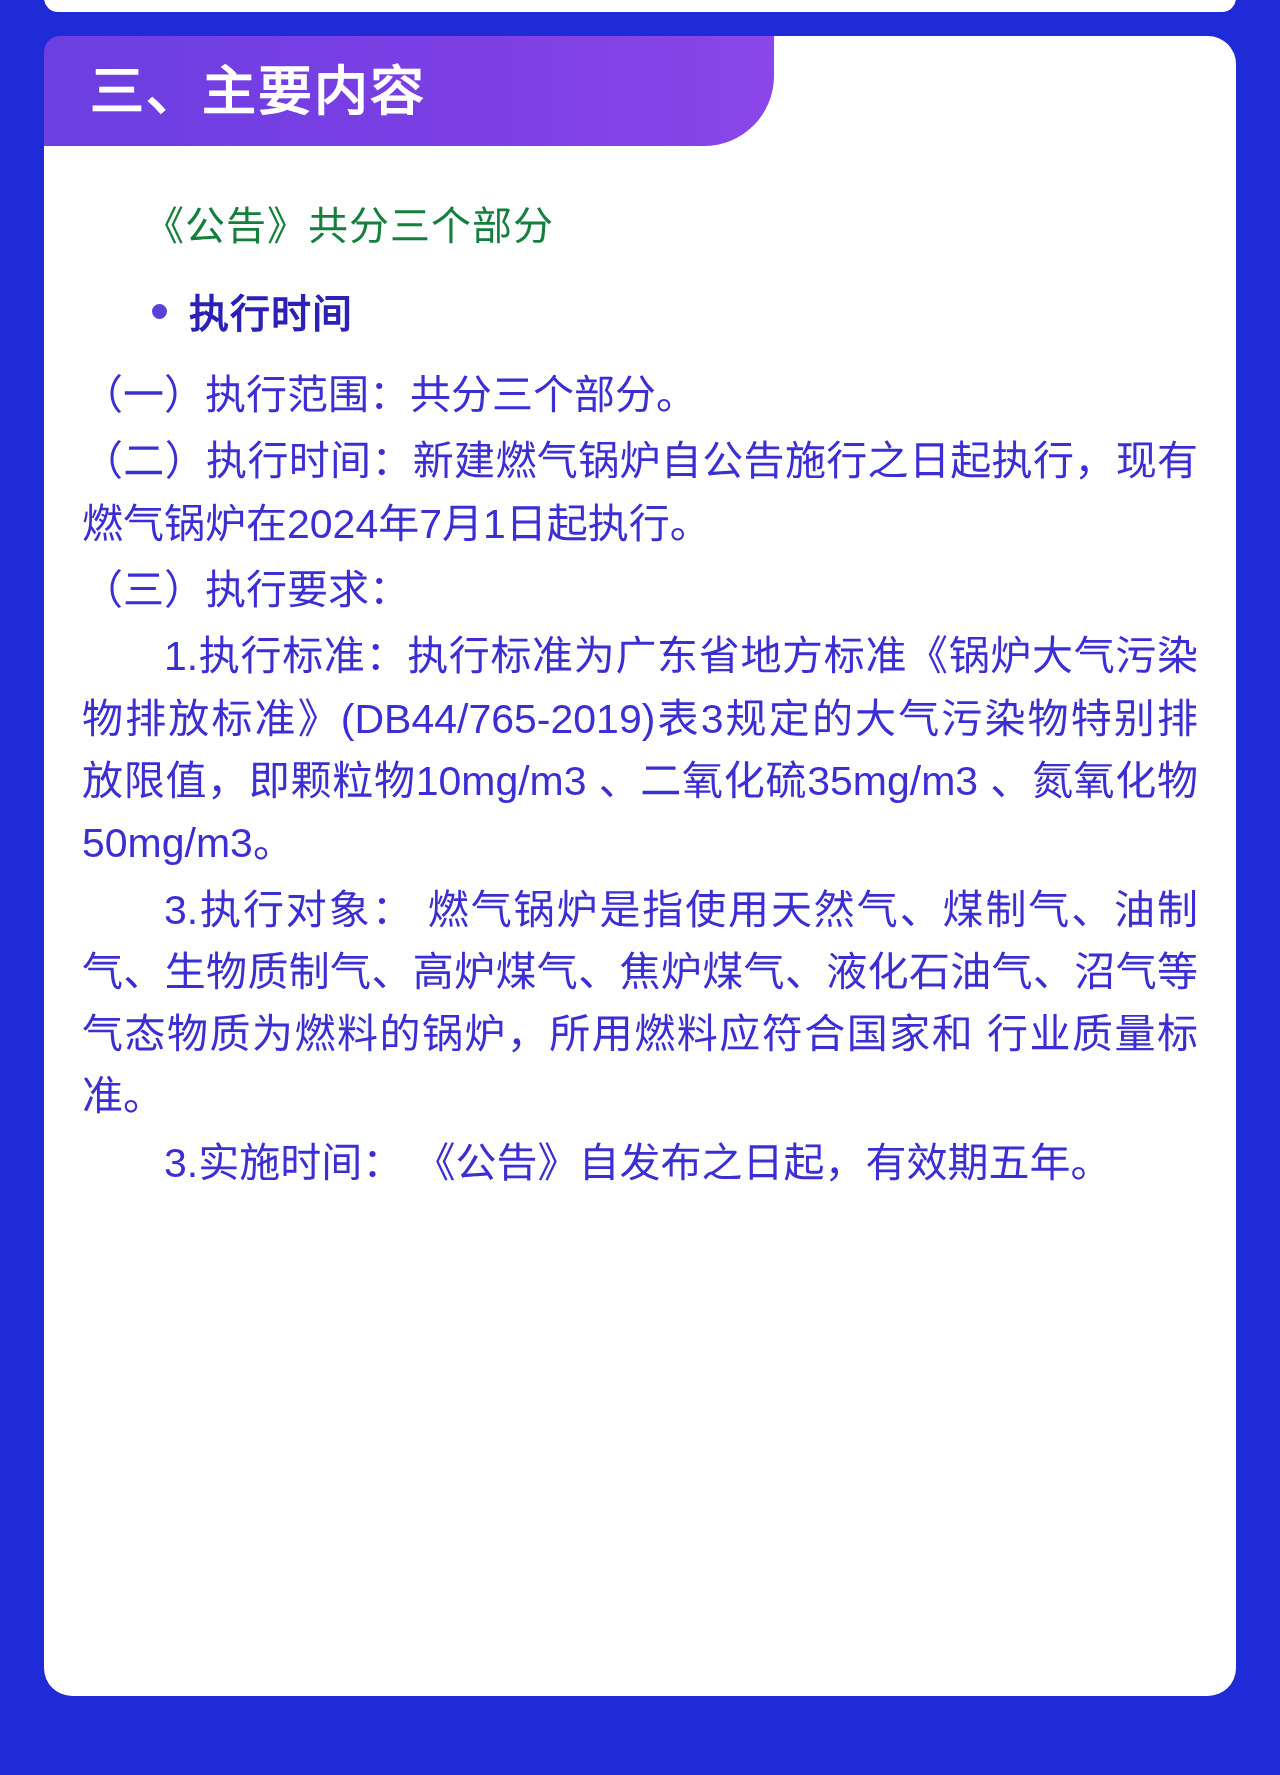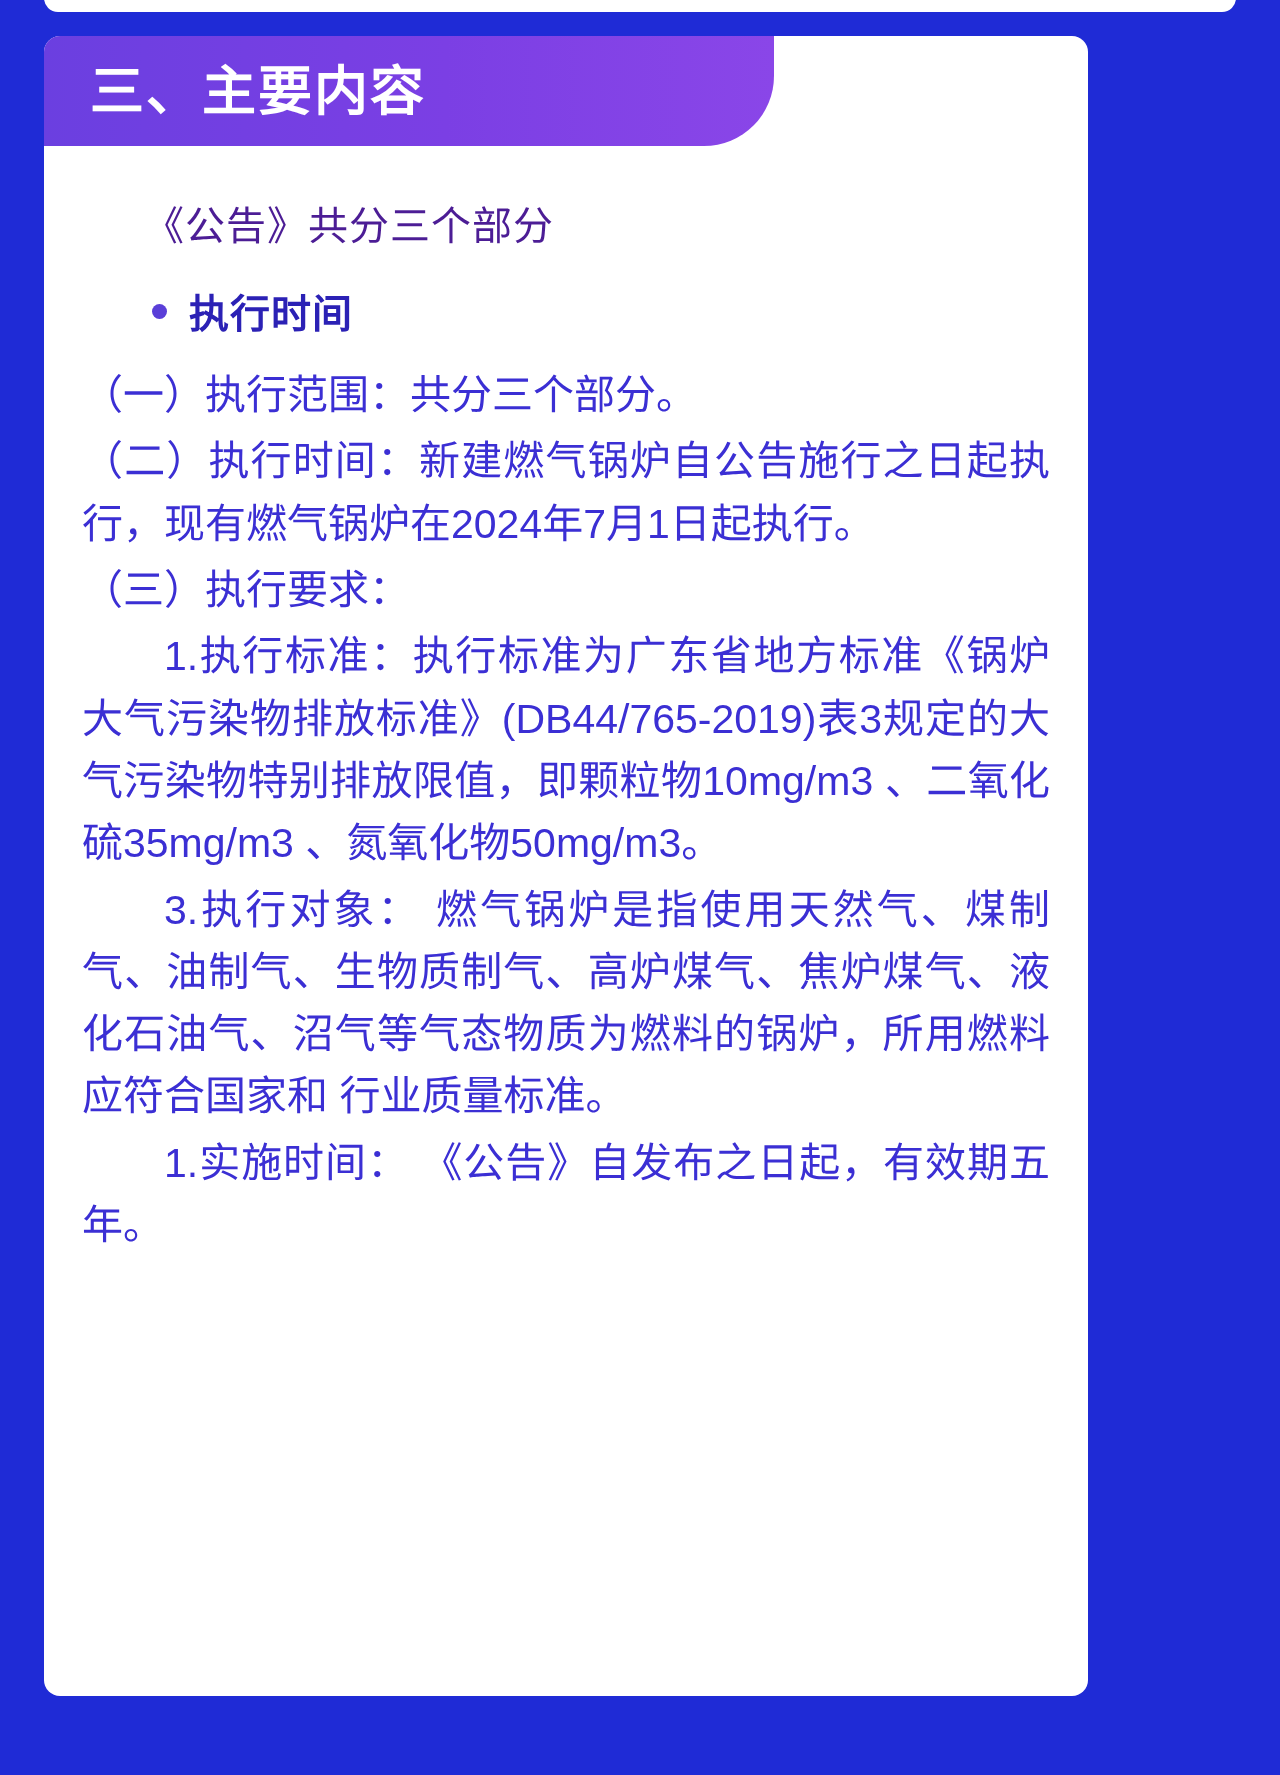"三、主要内容" .card { border-radius: 16px -> 28px; width: 1044px -> 1192px }
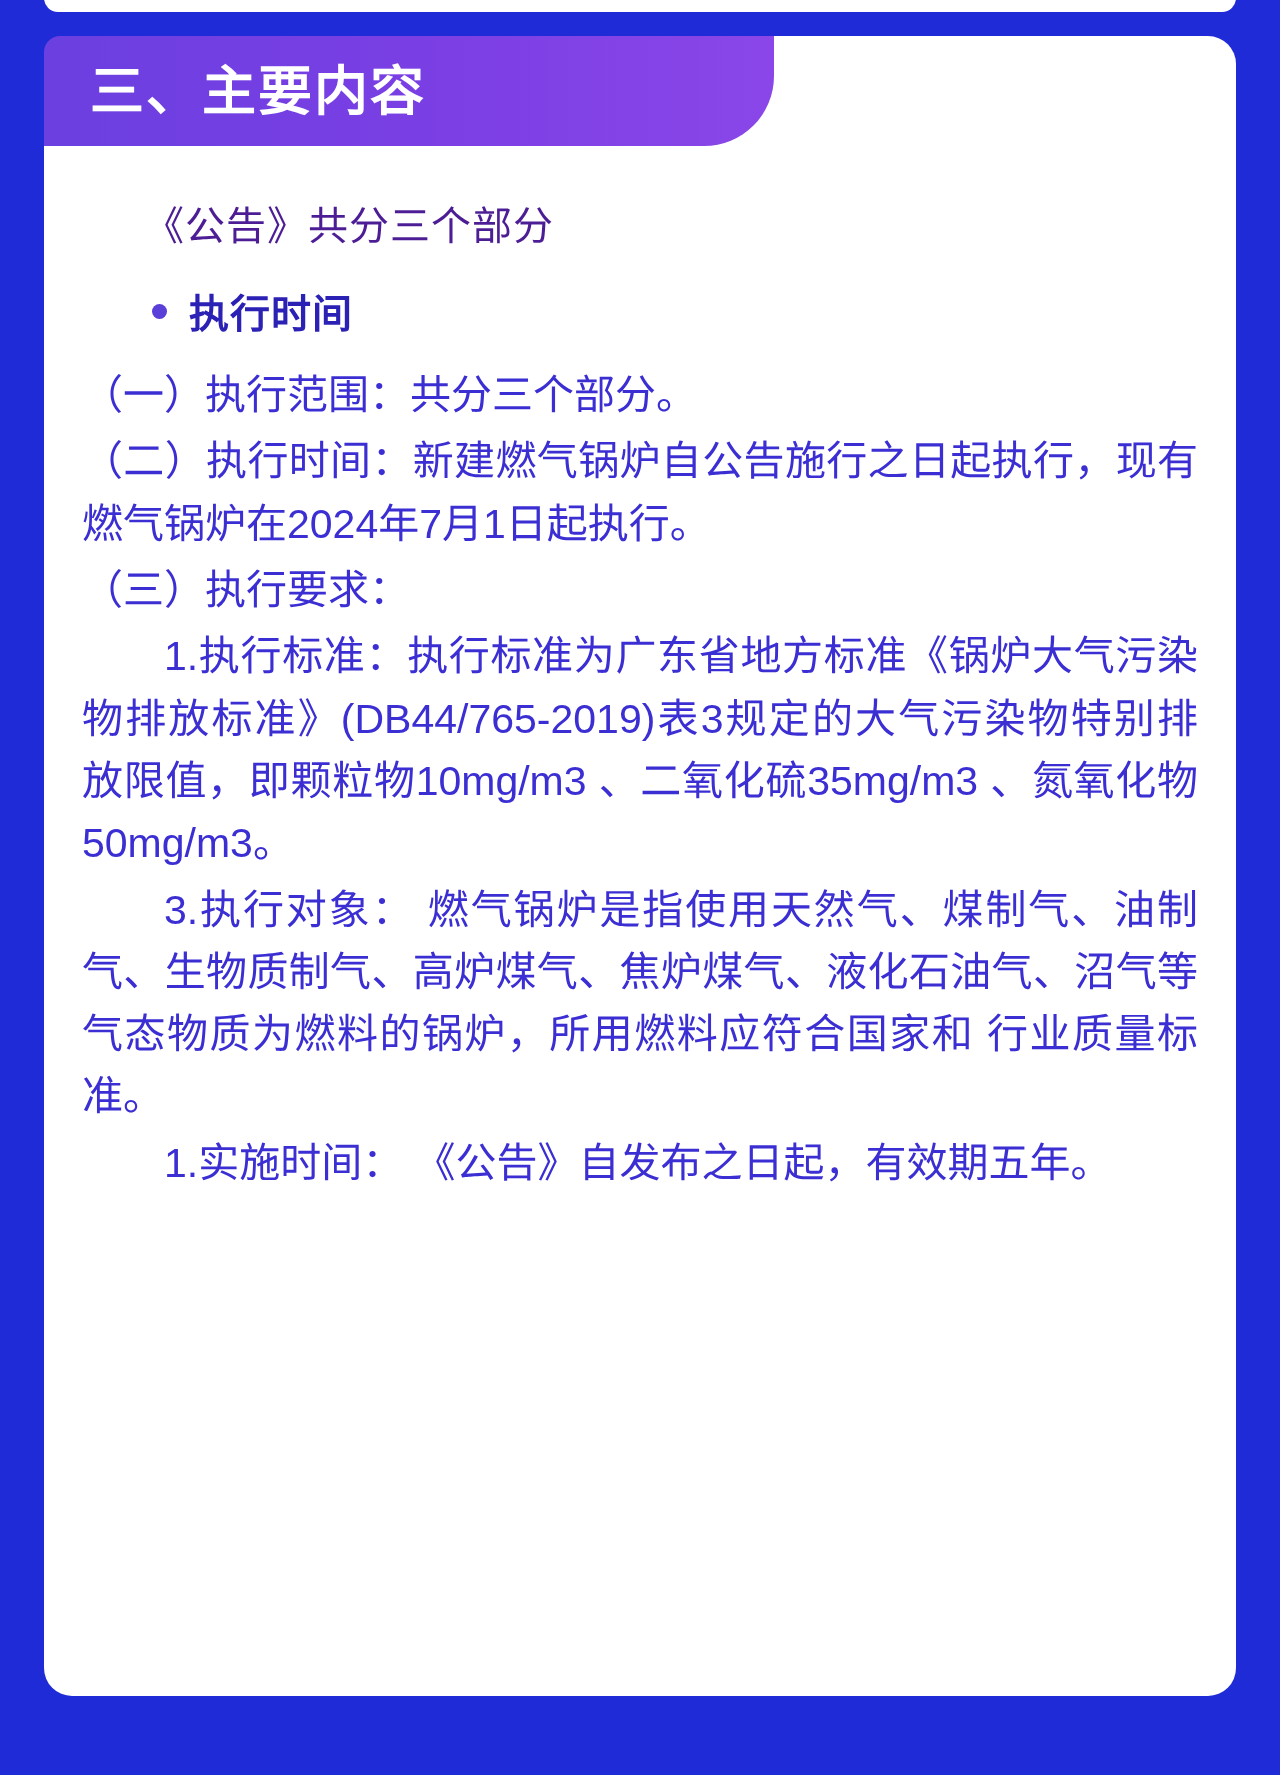"《公告》共分三个部分" .lead { color: #4c1d95 -> #15803d }
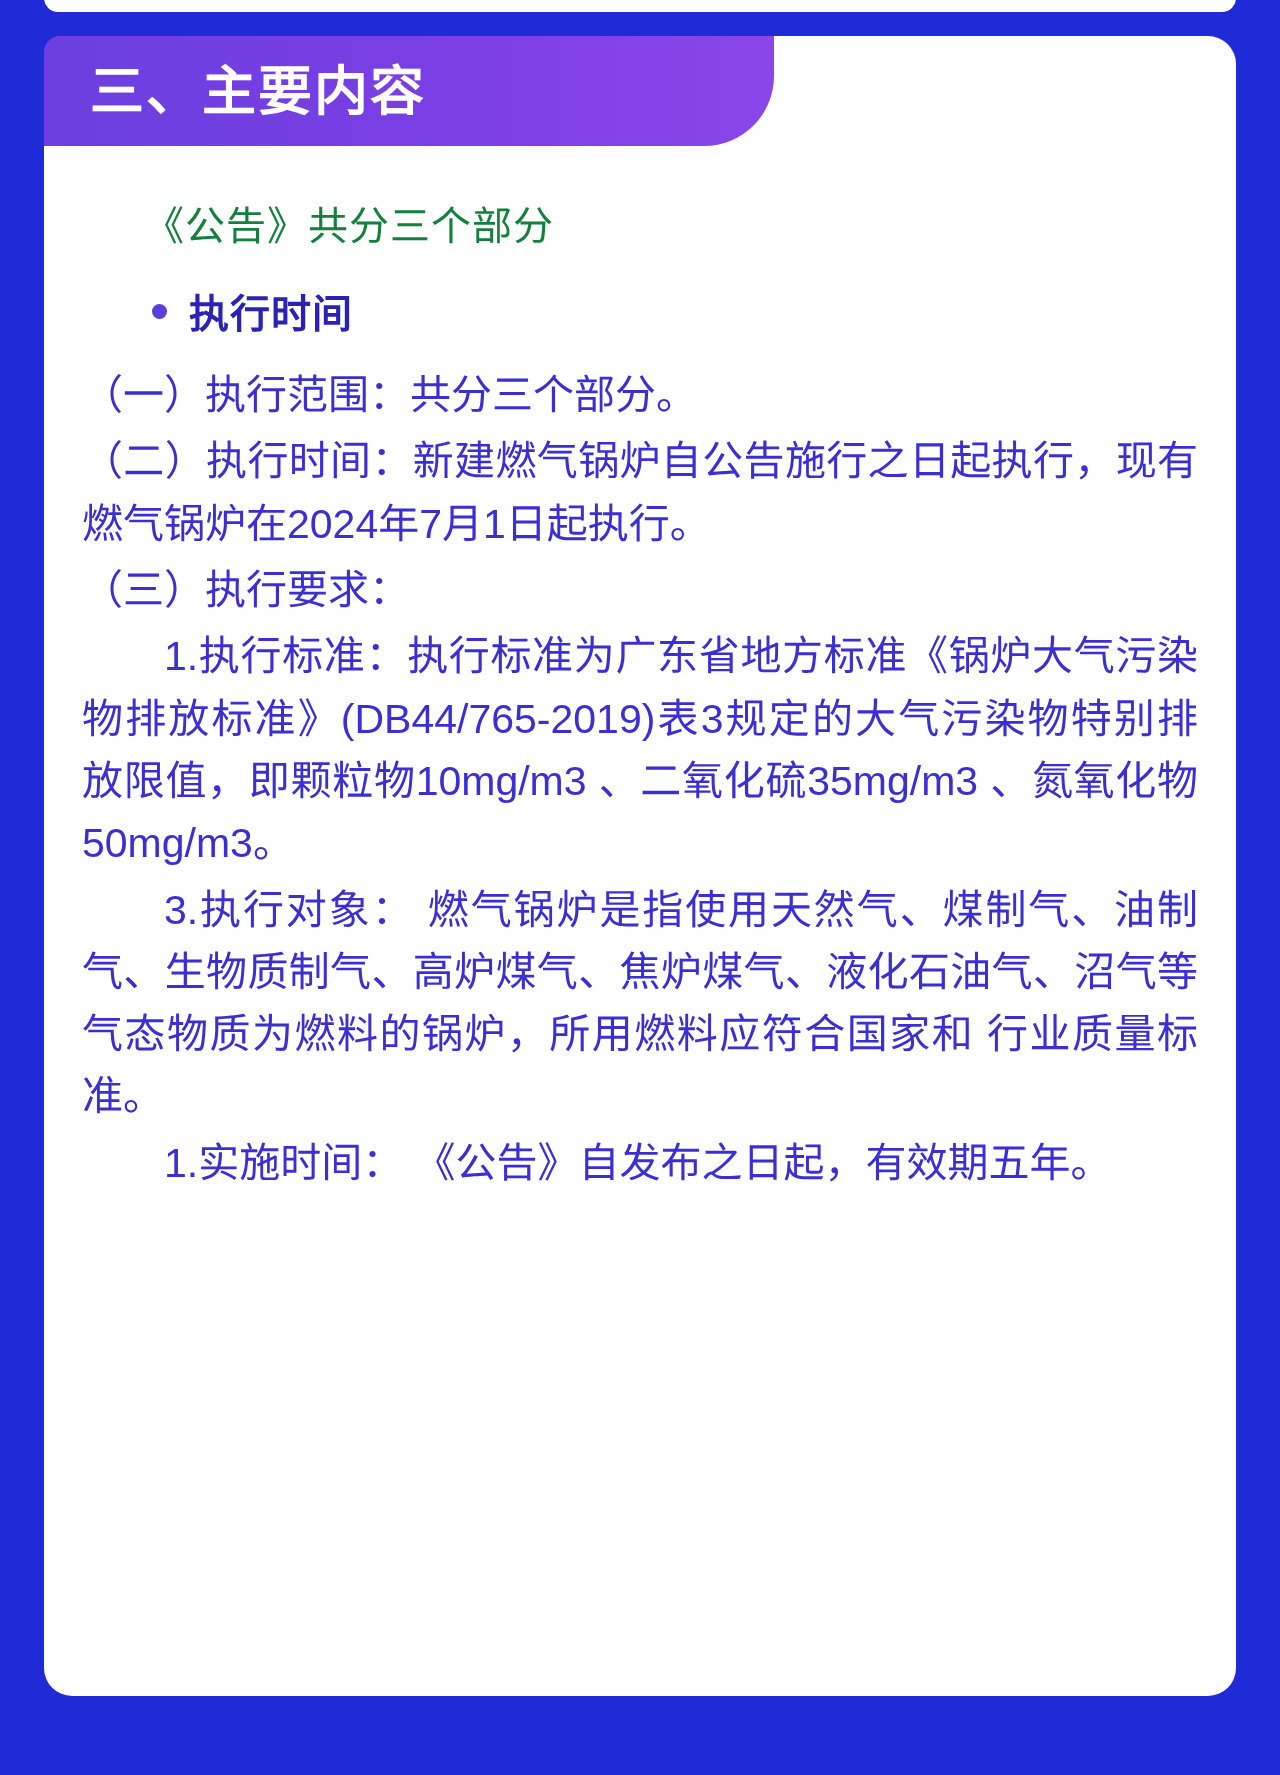"1.实施时间： 《公告》自发布之日起，有效期五年。" p.para { text: 1 -> 3 }
